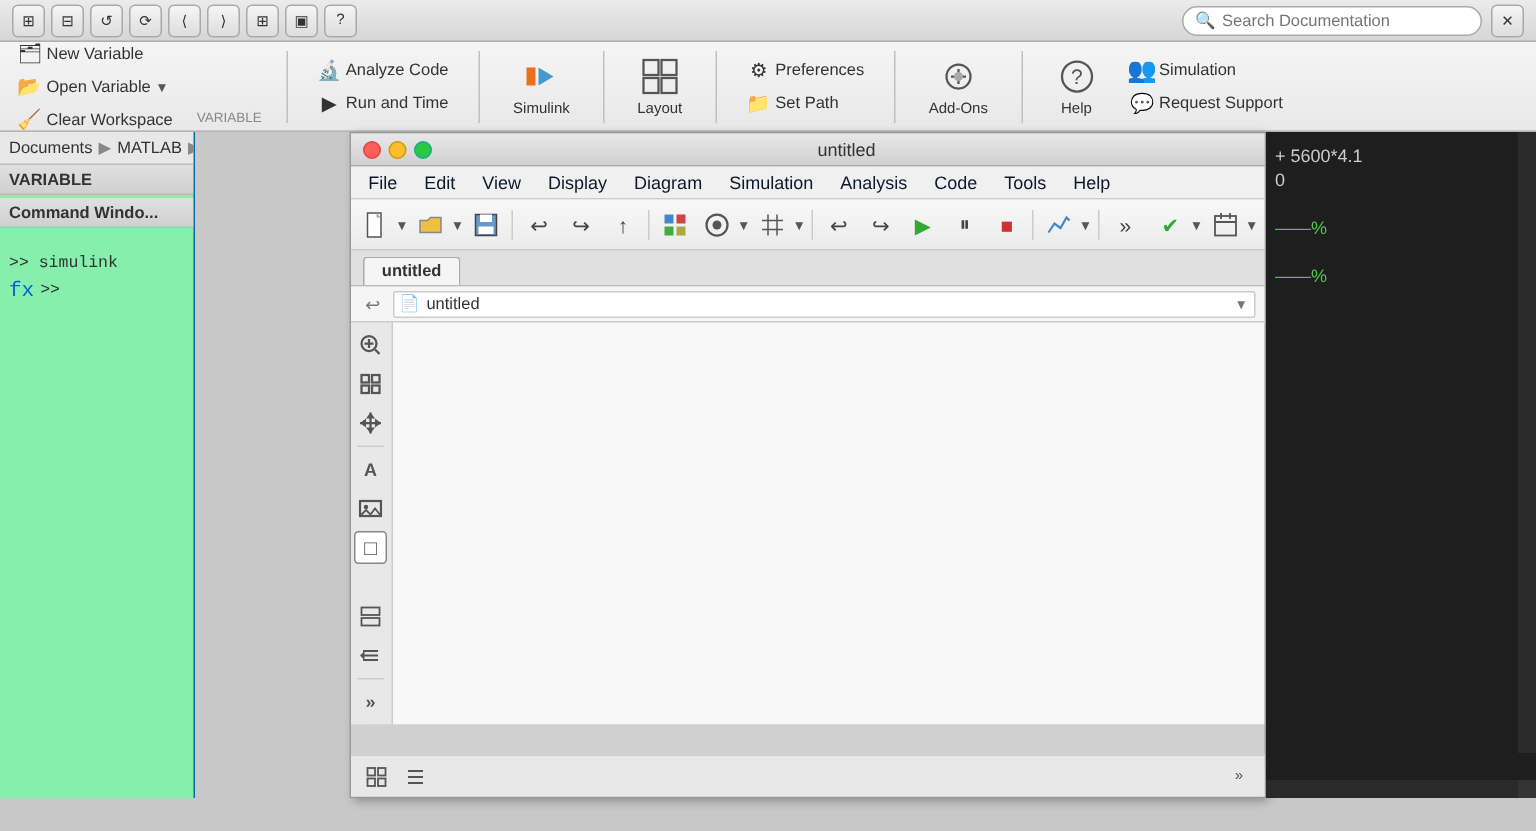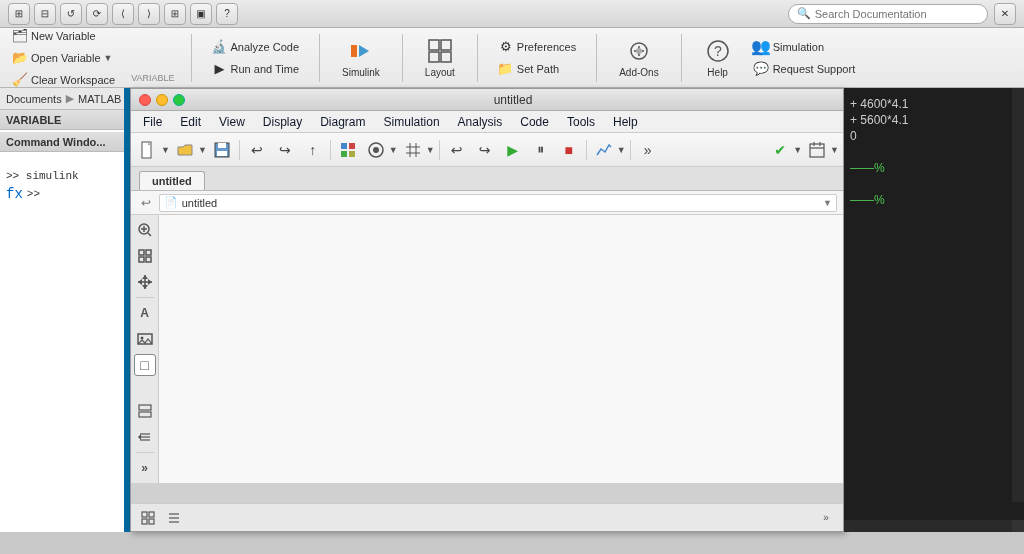"Documents" .left-sidebar { background: #ffffff -> #86efac; border-right: 6px solid #0369a1 -> 1px solid #0369a1 }
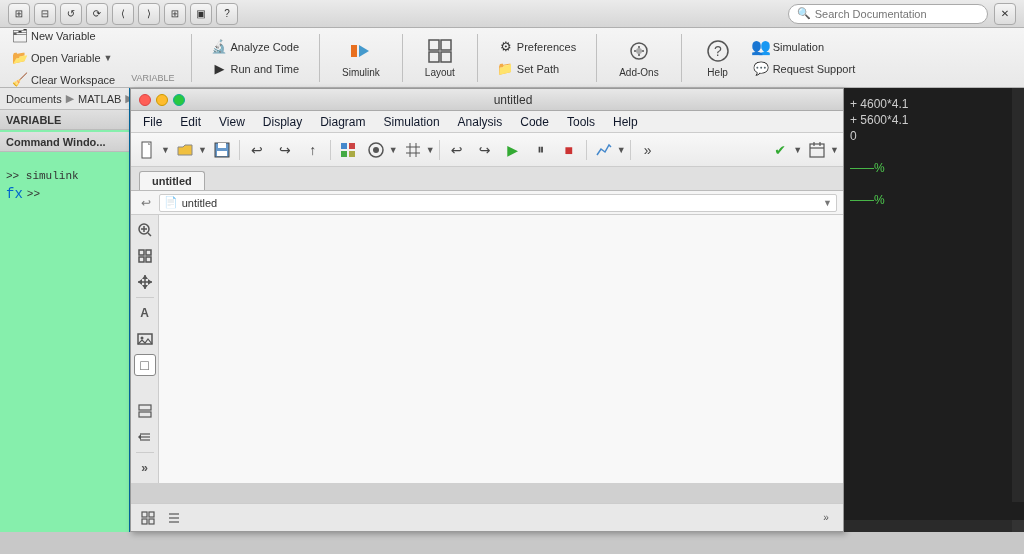"untitled" div { align-items: none -> flex-end }
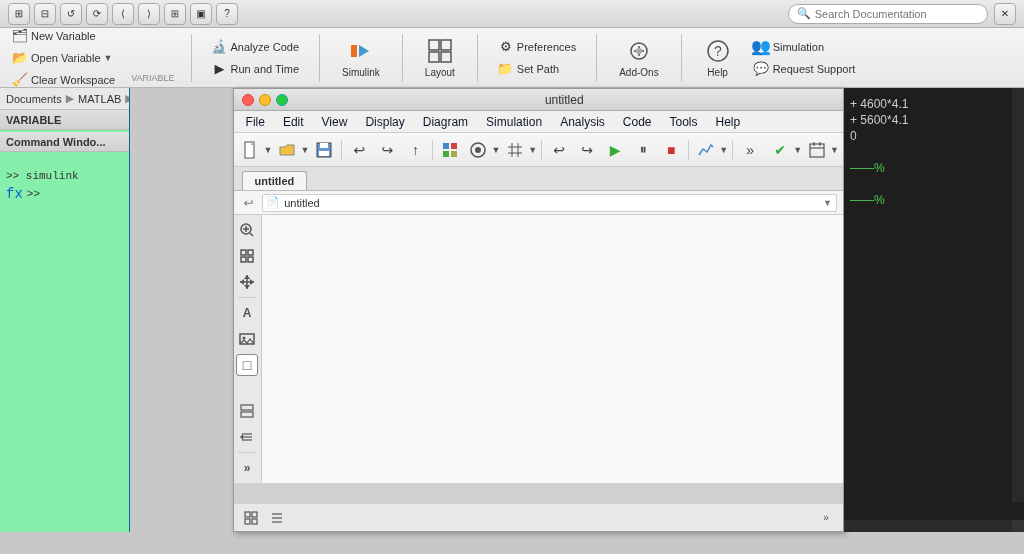"+ 4600*4.1" div.code-line { html: <div>+ 4600*4.1</div> -> none }
